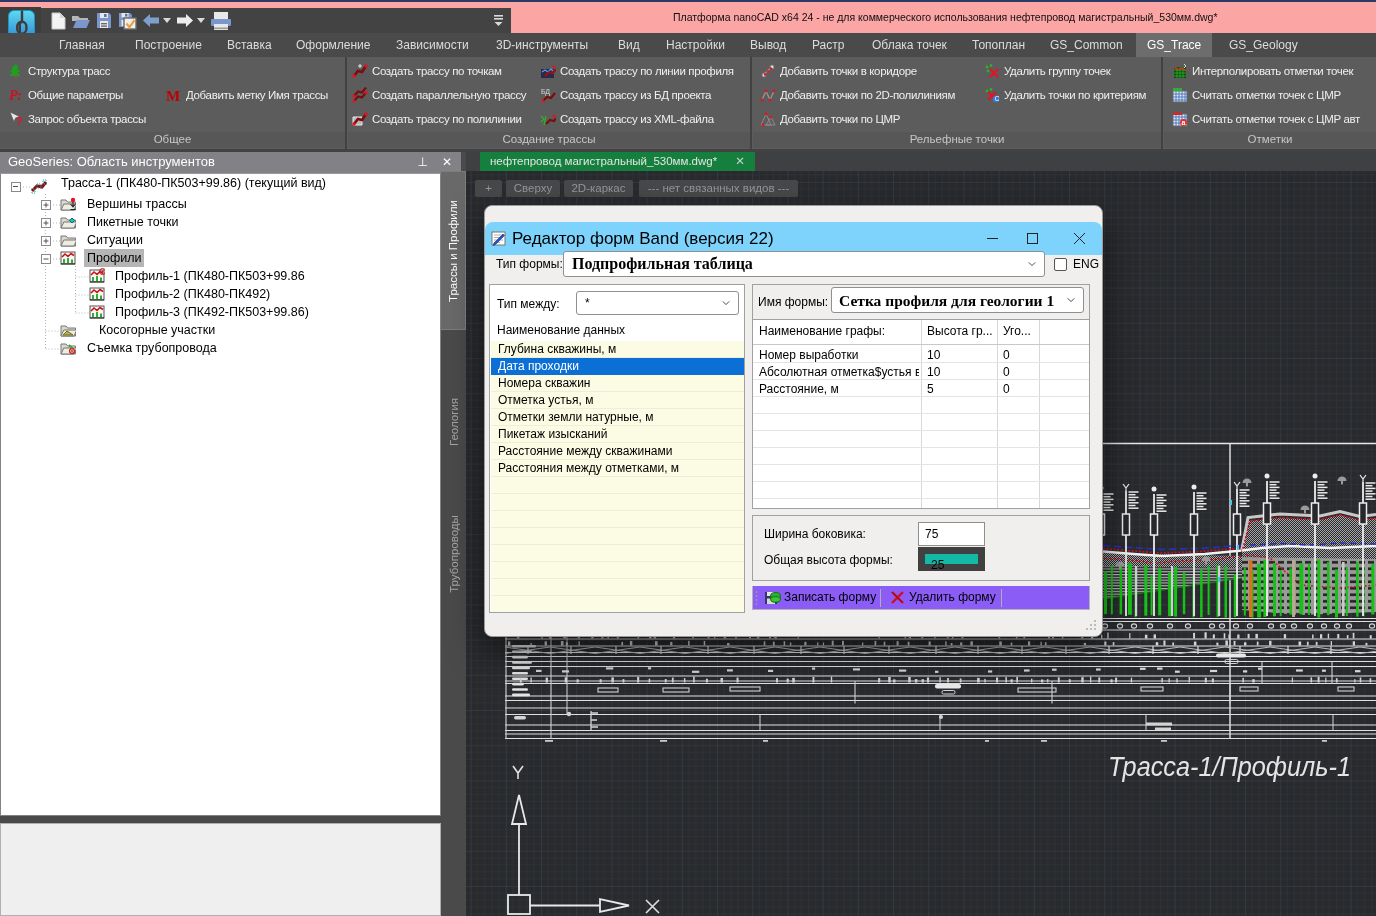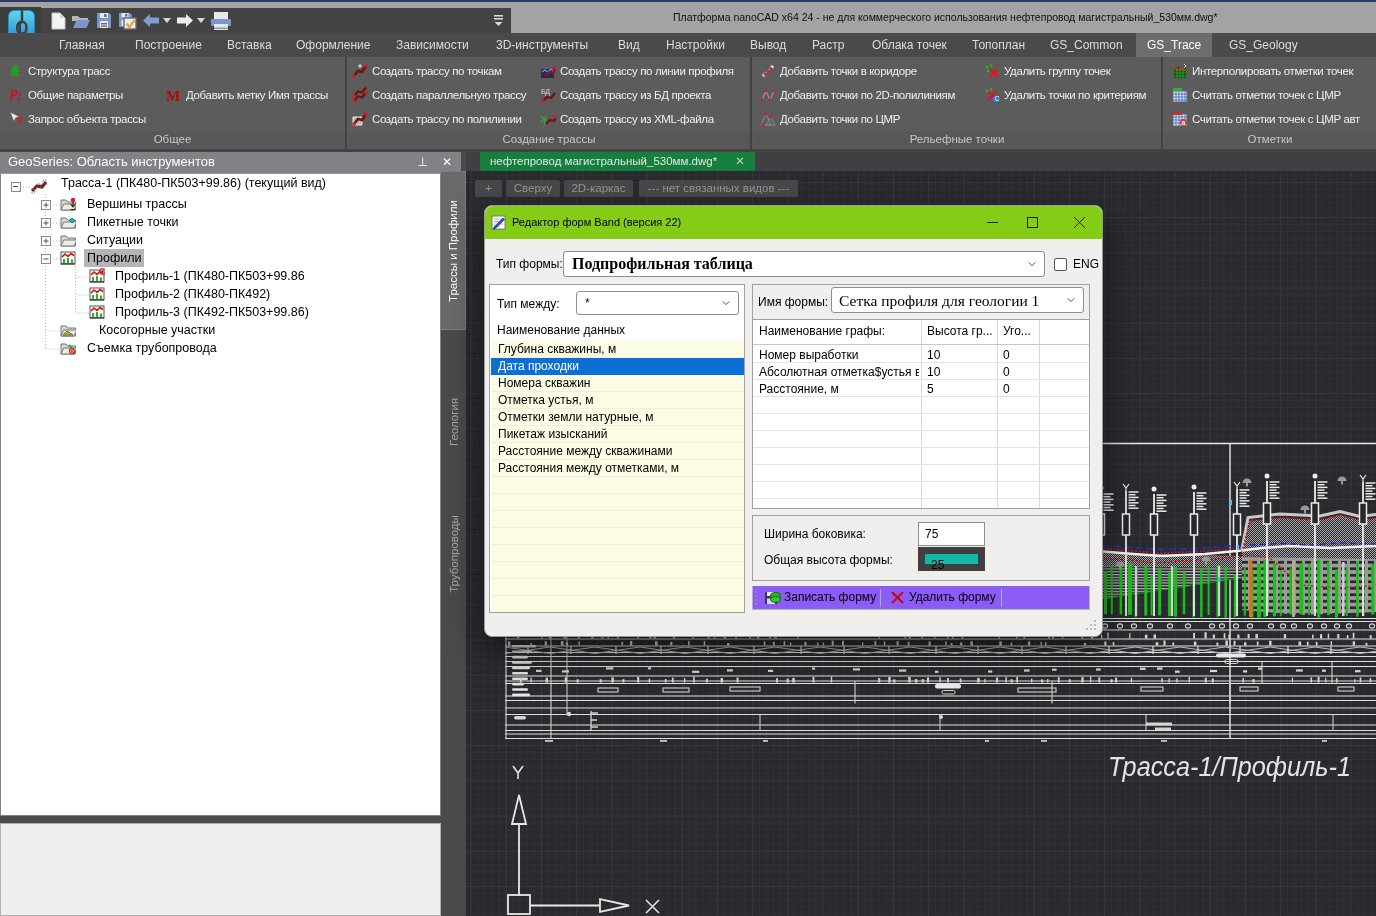"Платформа nanoCAD x64 24 -" #titlebar { background: #a3a3a3 -> #fca5a5 }
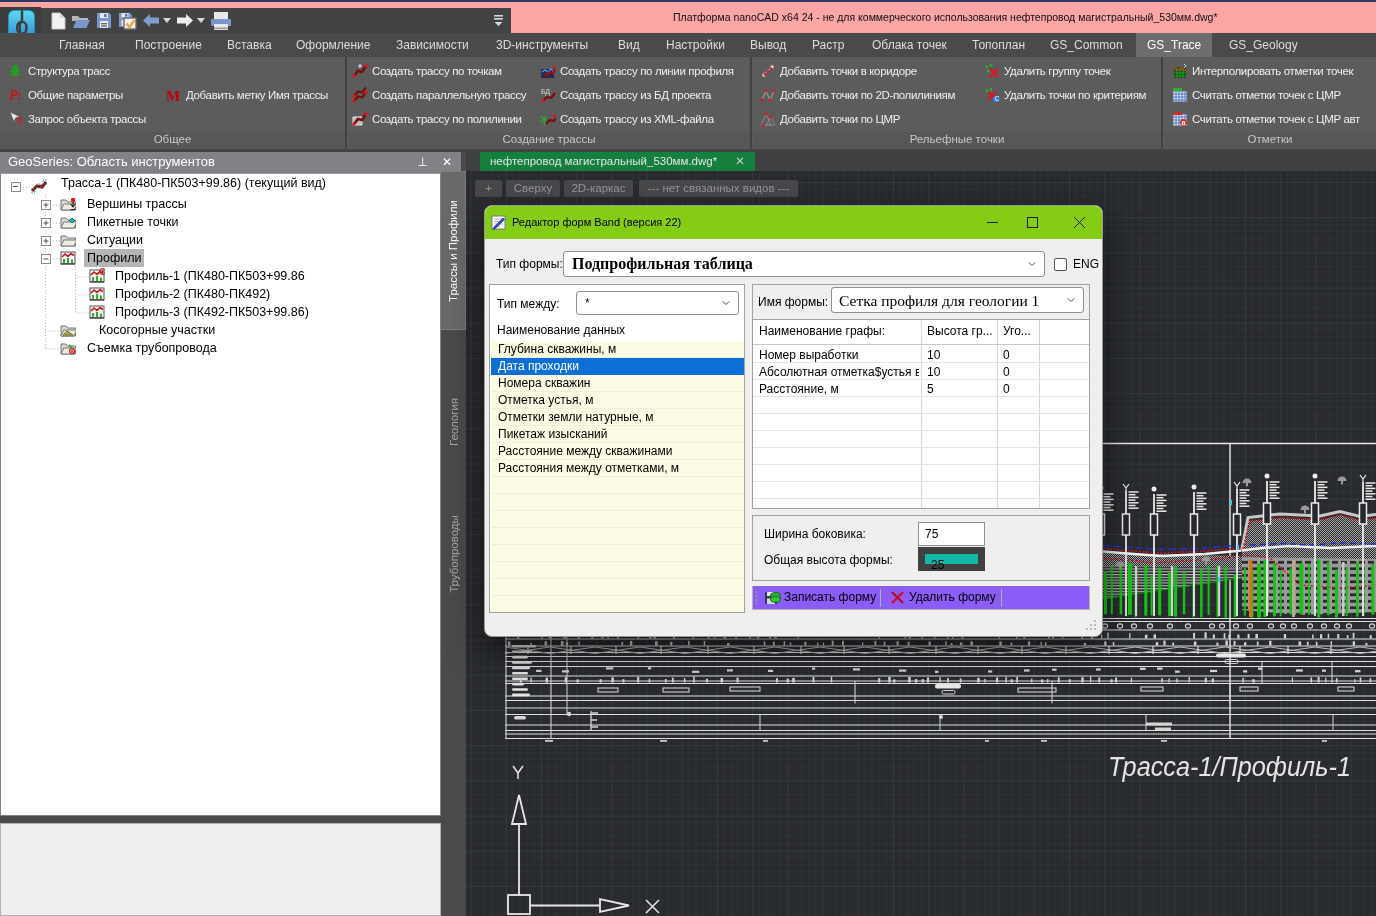"Редактор форм Band (версия 22)" #dlgtitle { background: #84cc16 -> #7dd3fc; font-size: 11px -> 17px; top: 0 -> 16px }
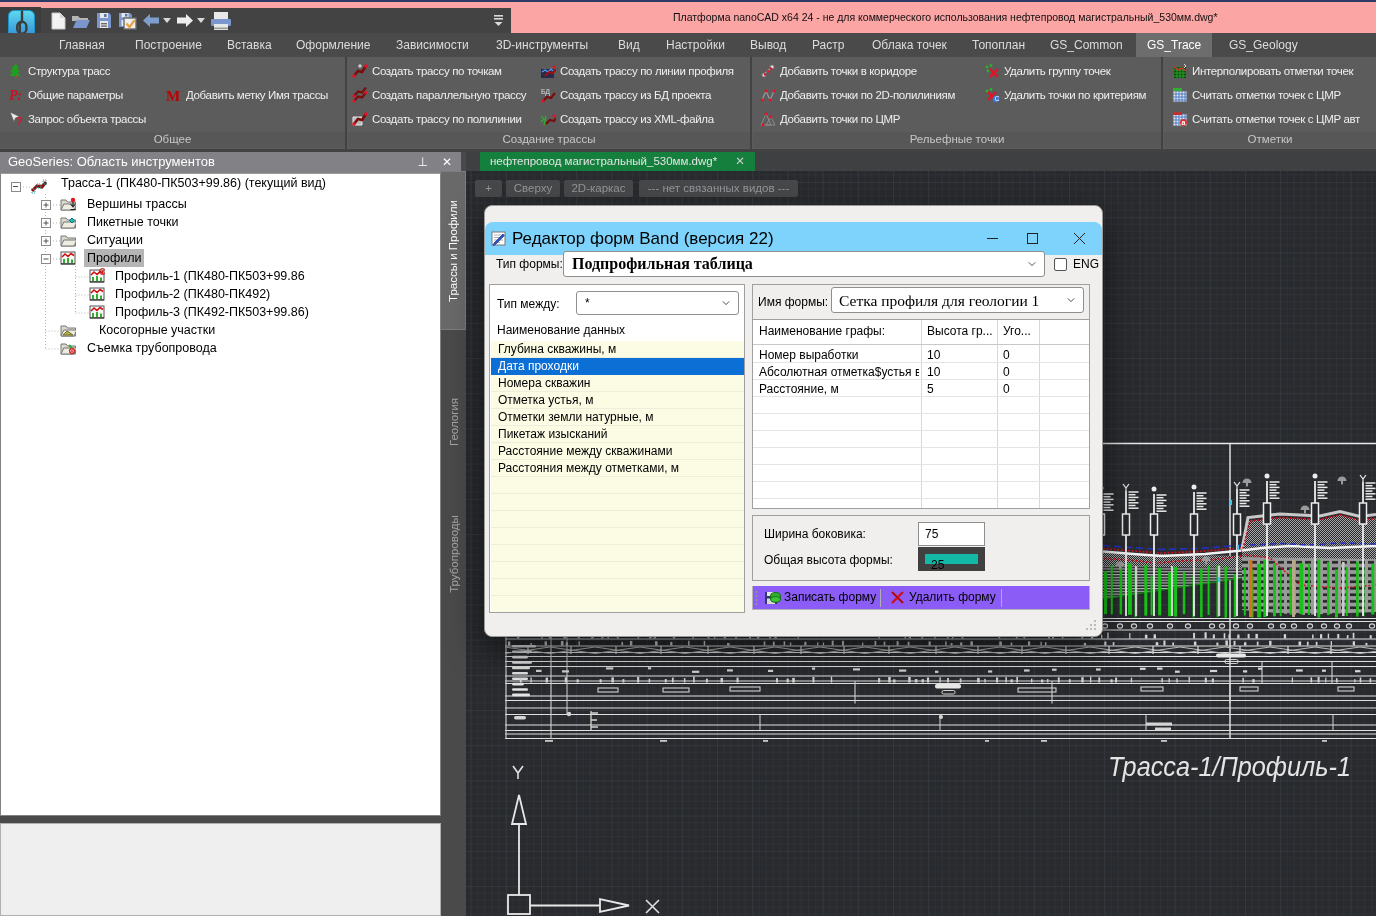"Сетка профиля для геологии 1" span { font-weight: normal -> bold }
